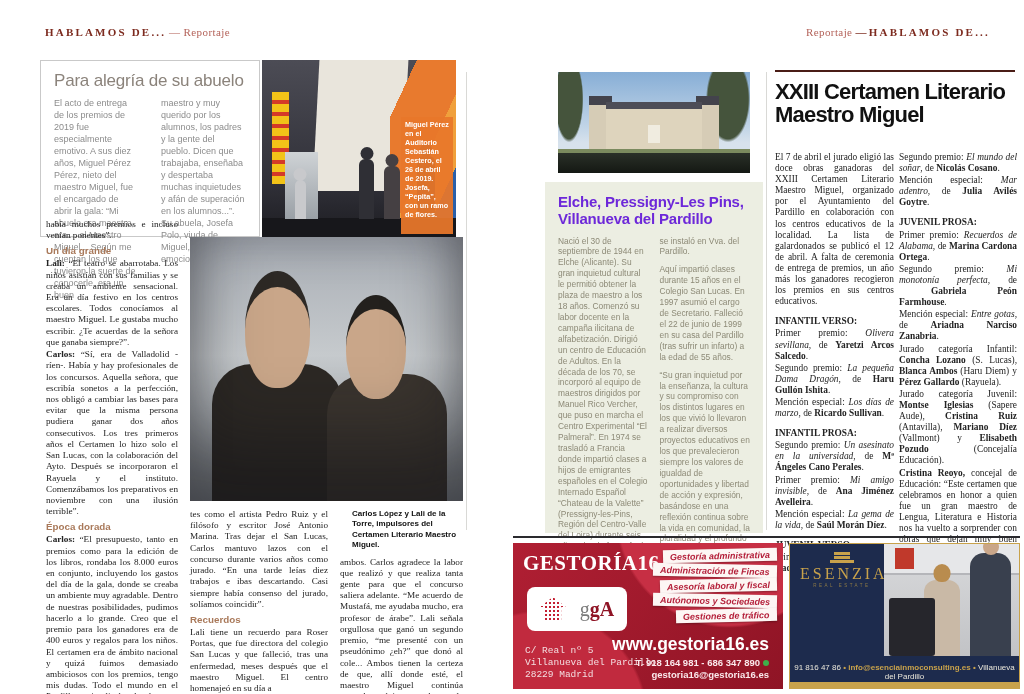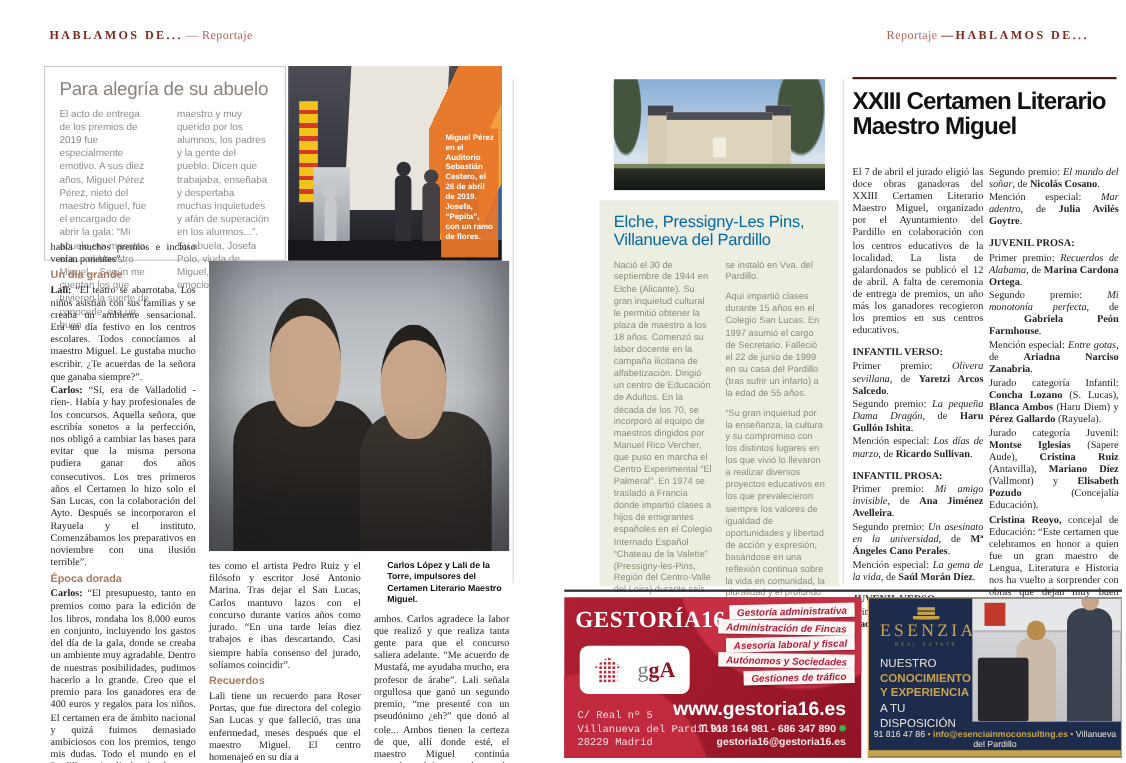"Elche, Pressigny-Les Pins, Villanueva" #bio-title { color: #0369a1 -> #6d28d9; font-weight: 400 -> 700 }
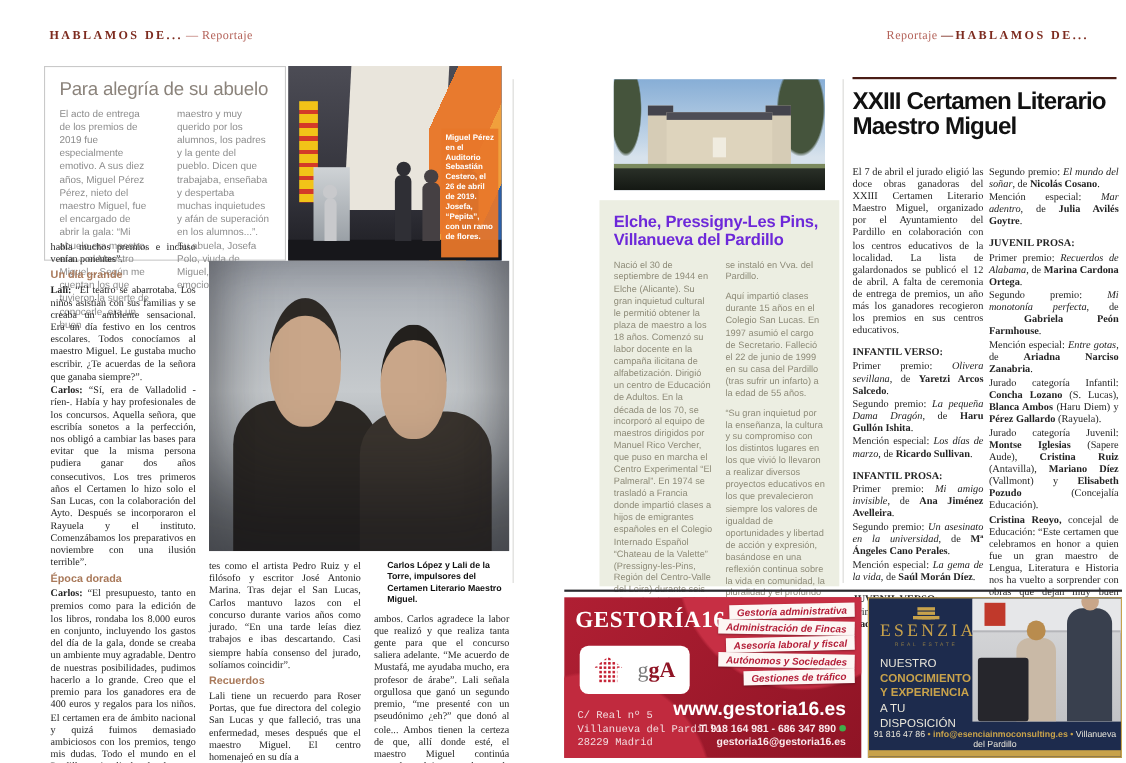"Primer premio: Mi amigo invisible," div.blk-para { order: before "Segundo premio: Un asesinato en" -> after "Segundo premio: Un asesinato en" }
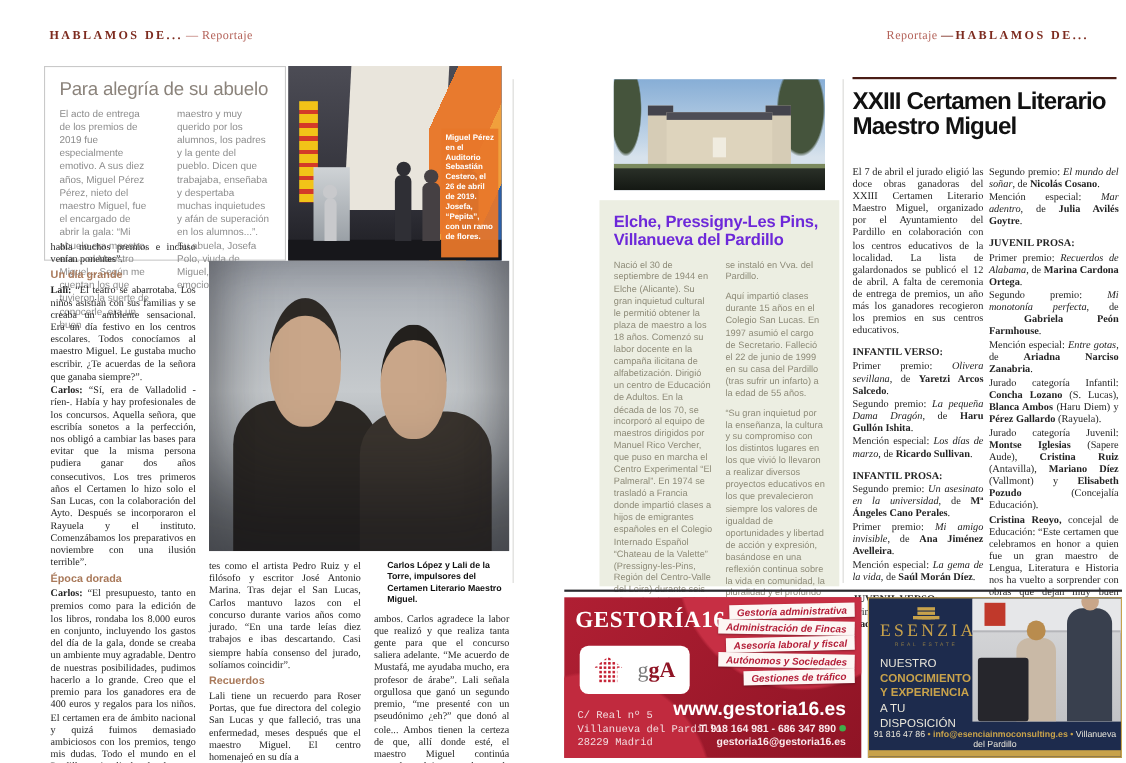"NUESTRO" div { html: <div> <div>NUESTRO</div> <div>CONOCIMIENTO</div> <div>Y EXPERIENCIA</div> <div>A TU DISPOSICIÓN</div> </div> -> none }
